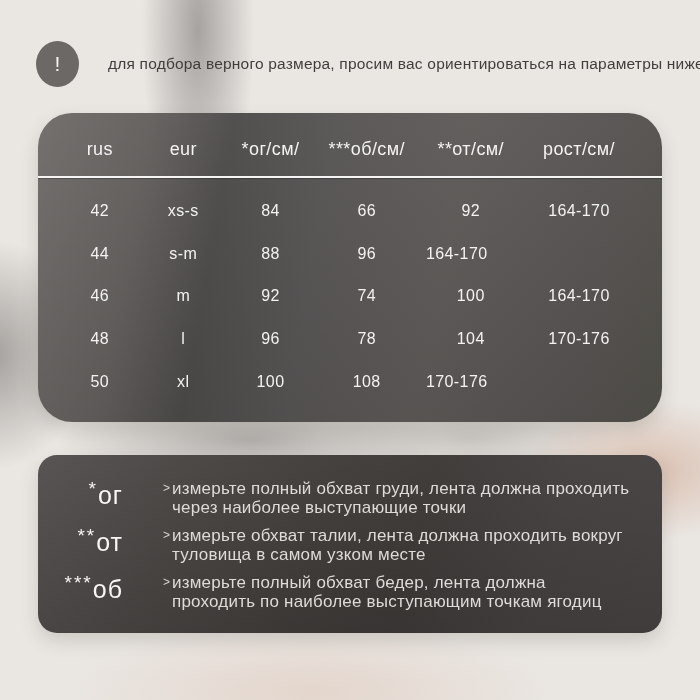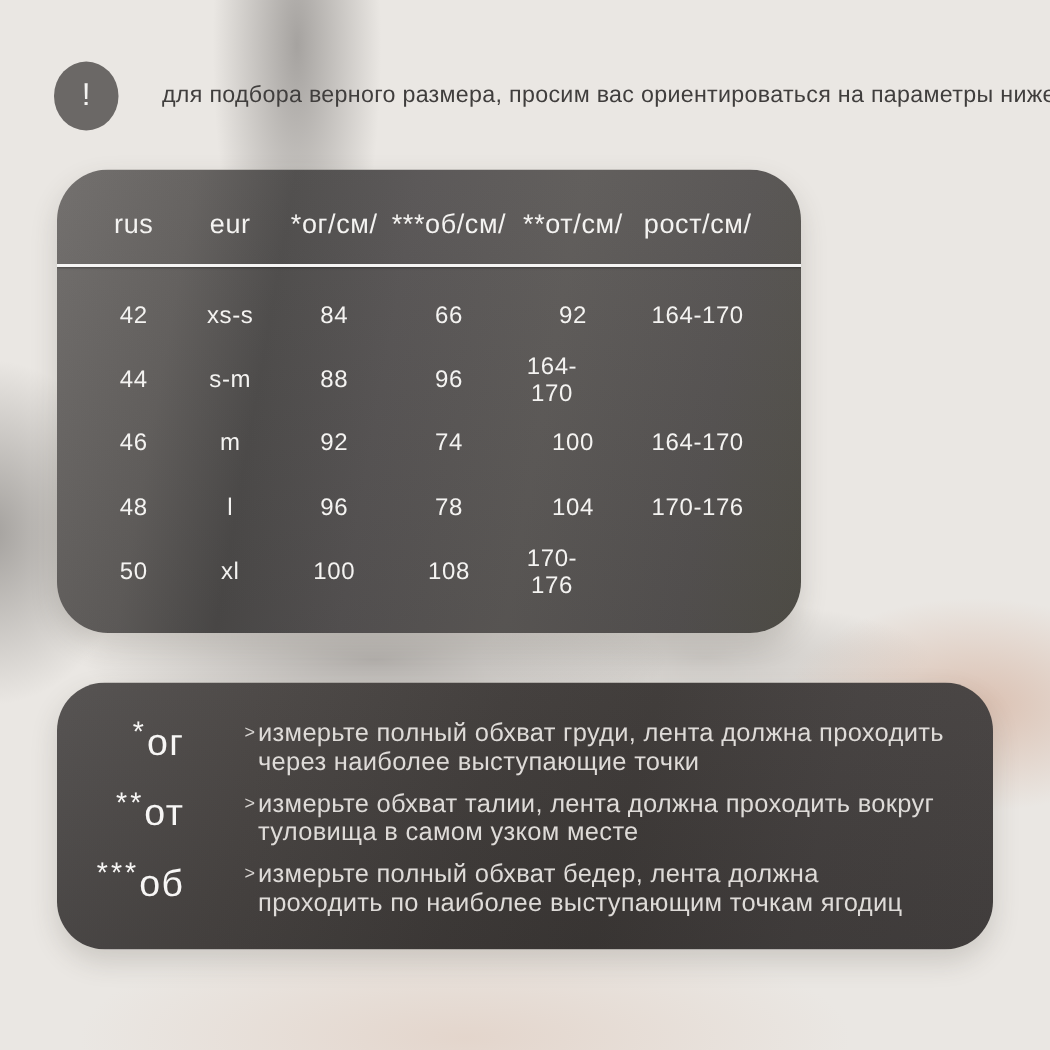"rus" .table-panel { width: 496px -> 624px }
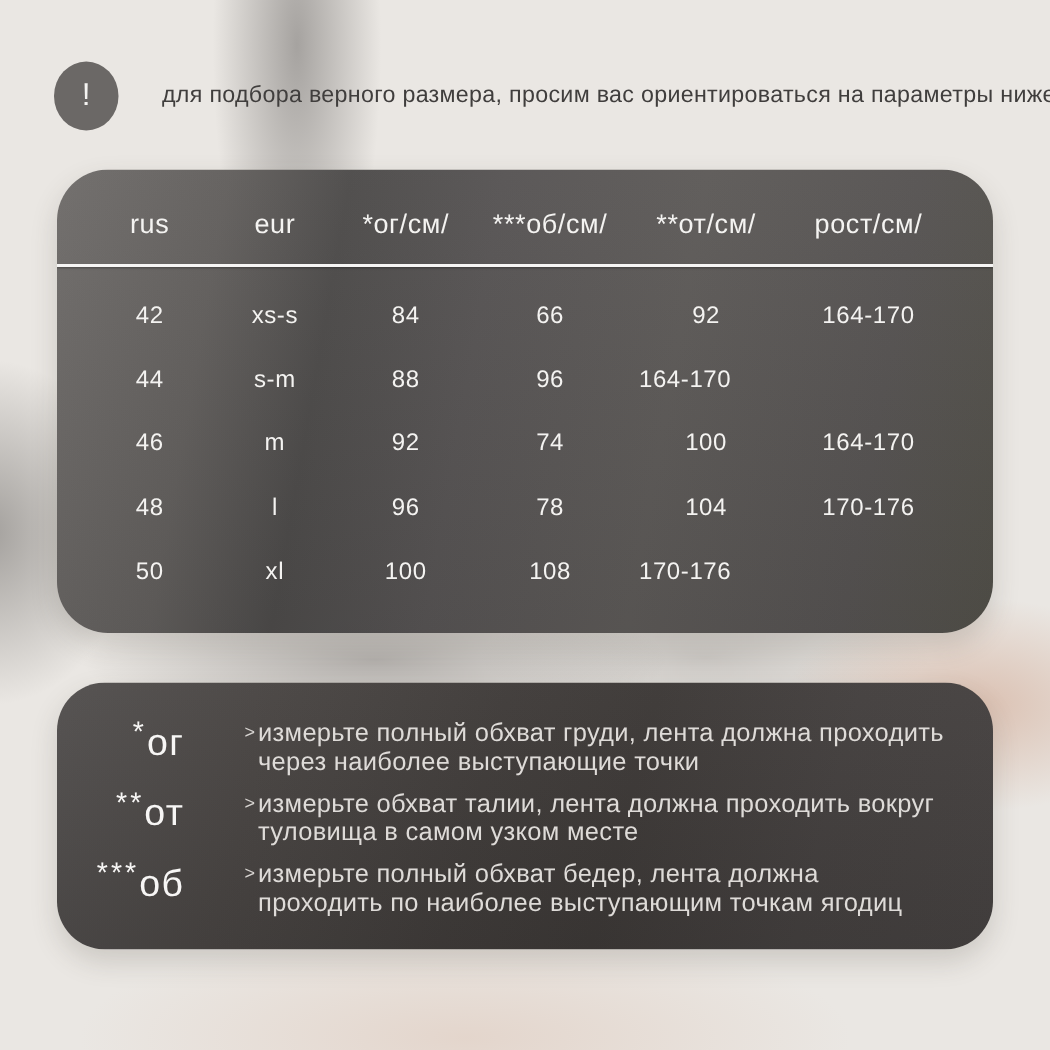"*ог" .legend-panel { border-radius: 32px -> 19px }
